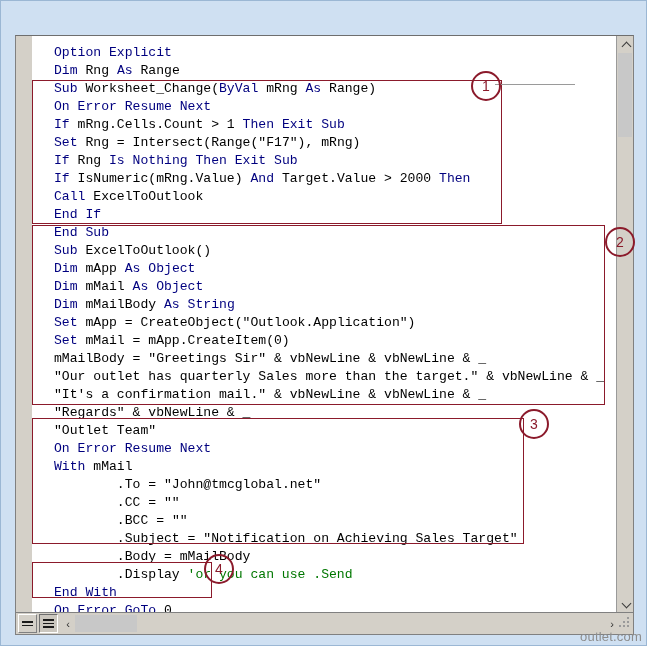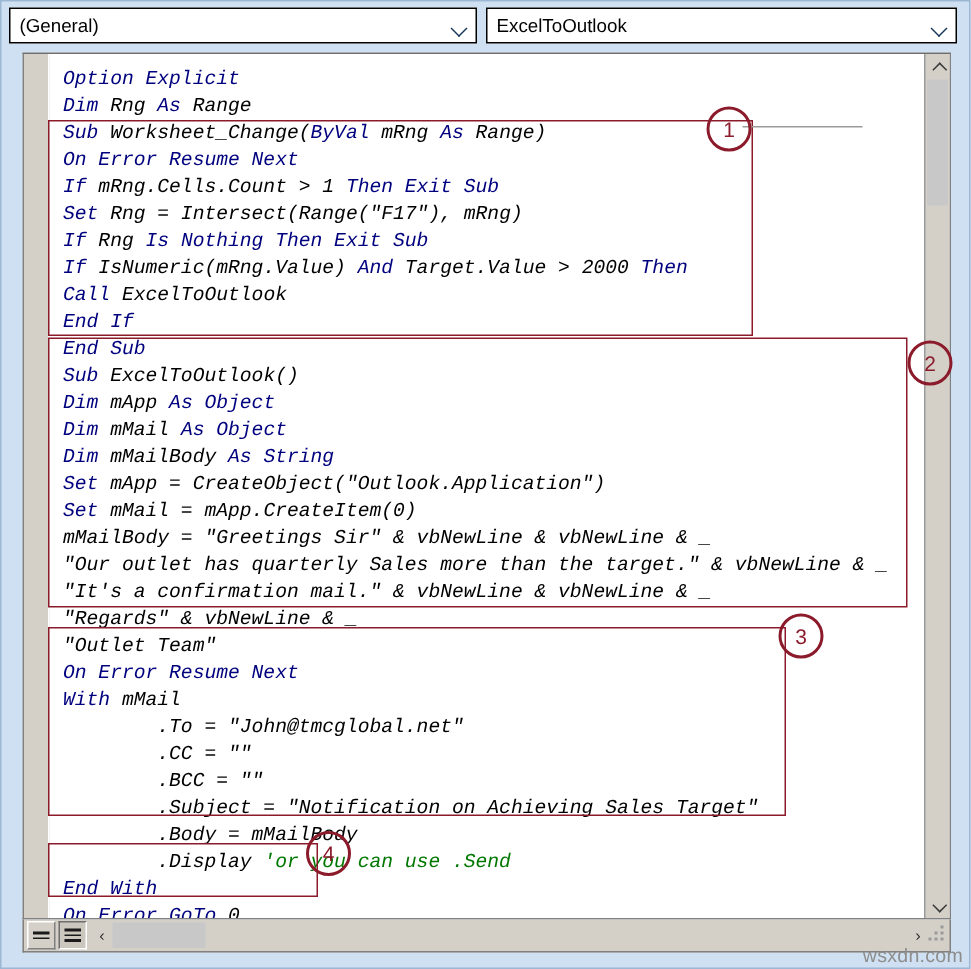"(General)" div.topbar { html: <div> <div> <span>(General)</span> <span> <span></span> </span> </div> <div> <span>ExcelToOutlook</span> <span> <span></span> </span> </div> </div> -> none }
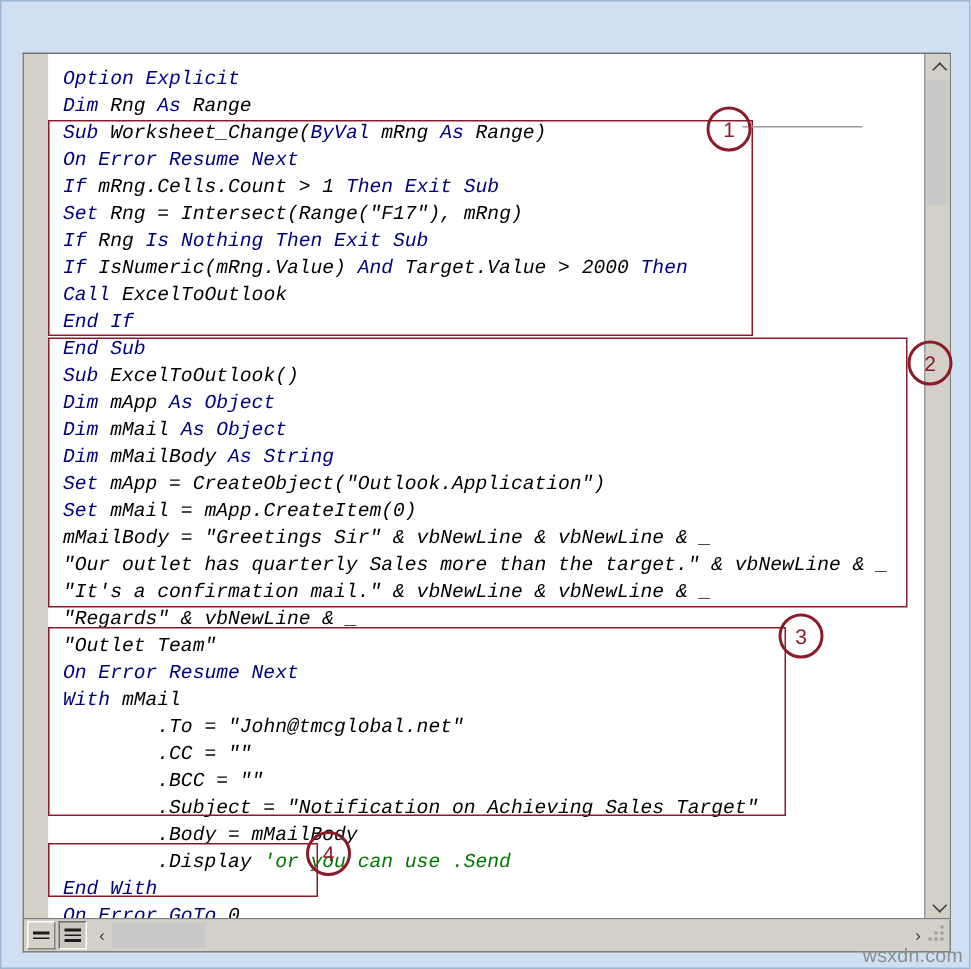"Option Explicit" .code { font-style: italic -> none; left: 8px -> 20px }
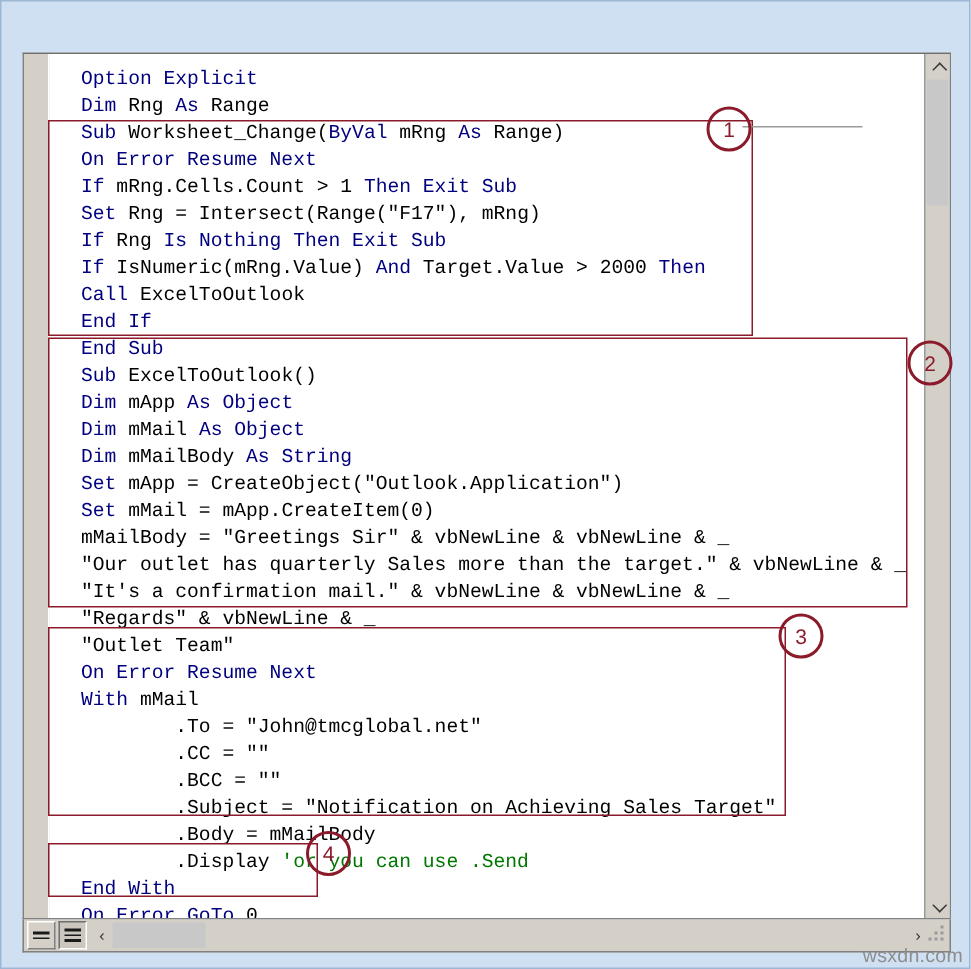"wsxdn.com" div.watermark { text: wsxdn.com -> outlet.com }
